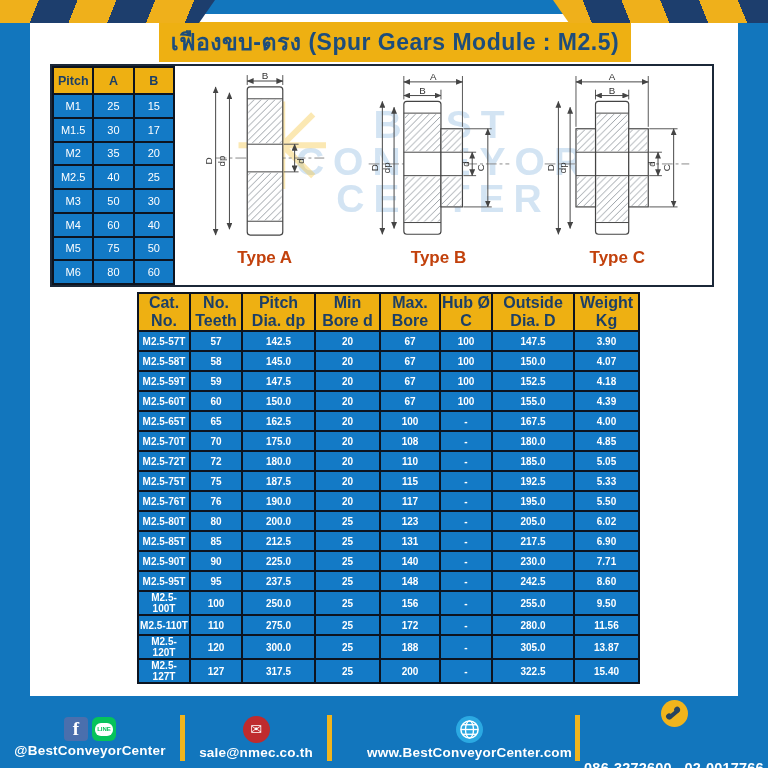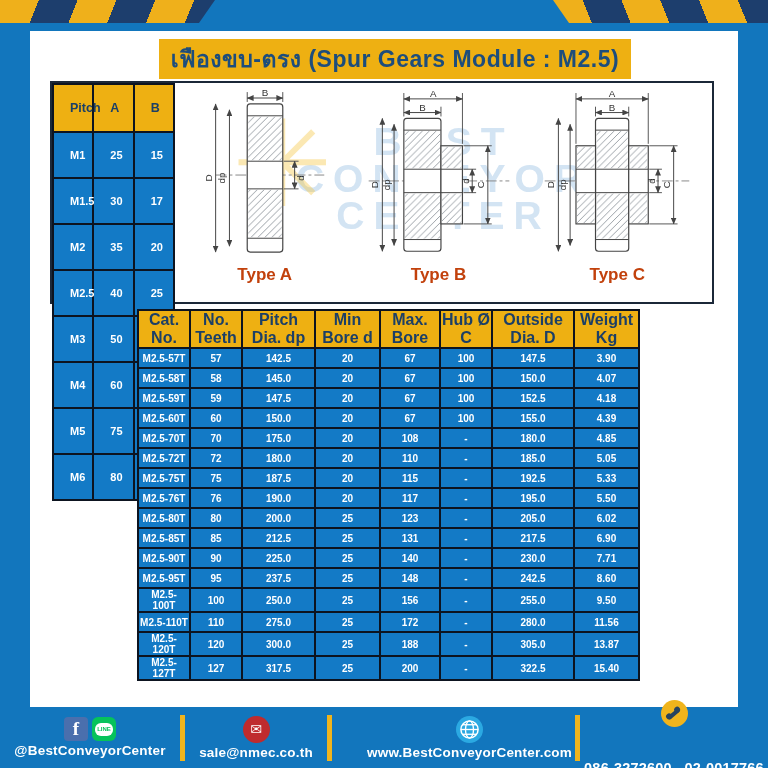"เฟืองขบ-ตรง (Spur Gears Module :" .card { top: 31px -> 14px }
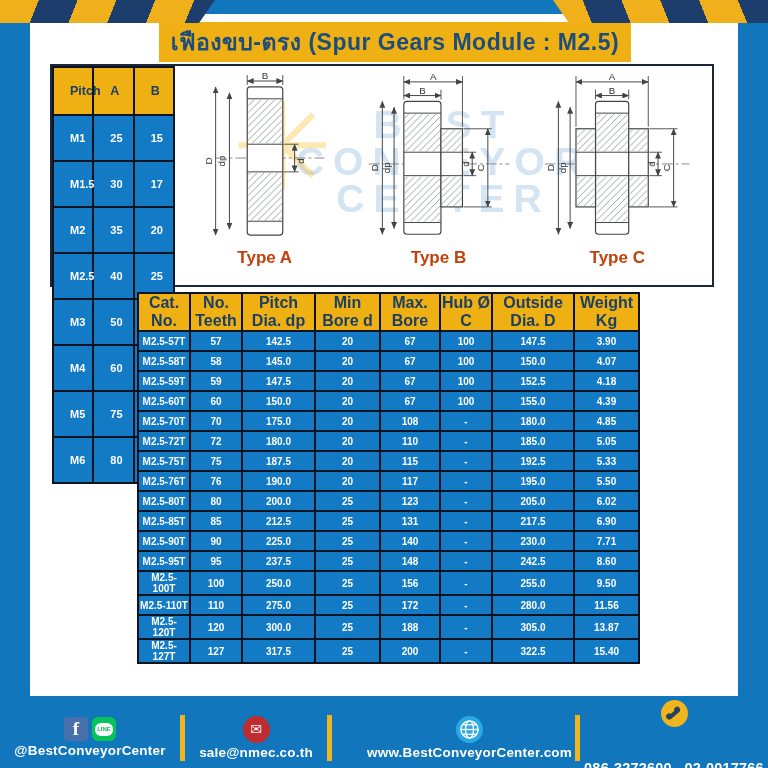"Pitch" table.pitch th, table.pitch td { padding: 16px -> 4px }
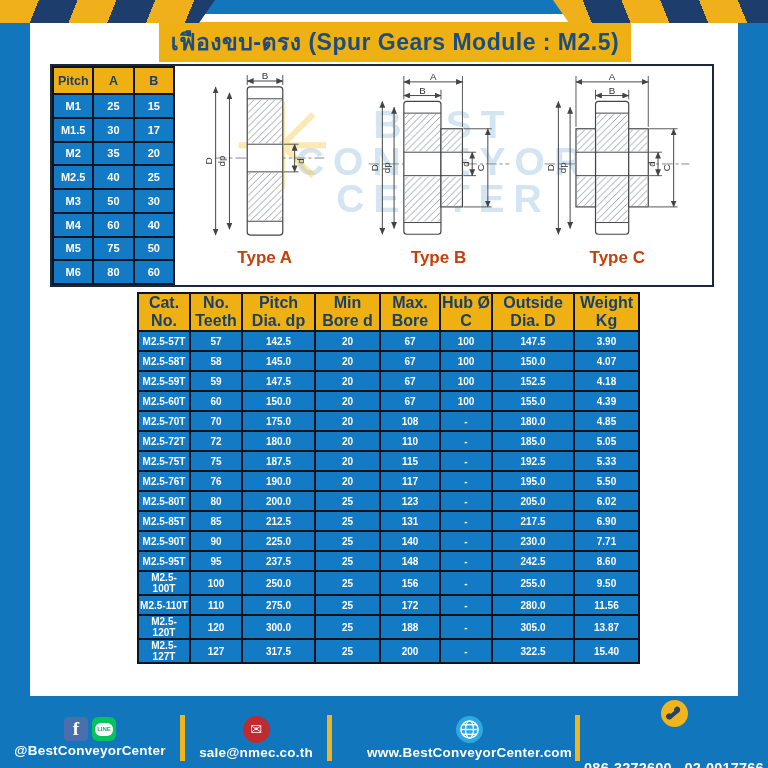"M1" table.pitch td { font-weight: bold -> normal }
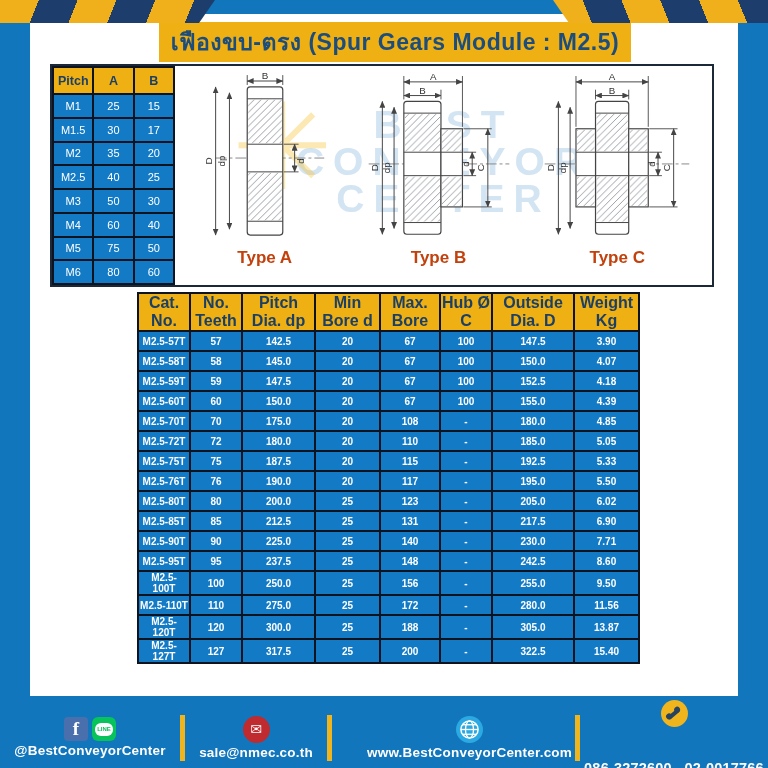"M2.5-65T" tr { html: none -> <tr> <td>M2.5-65T</td> <td>65</td> <td>162.5</td> <td>20</td> <td>100</td> <td>-</td> <td>167.5</td> <td>4.00</td> </tr> }
